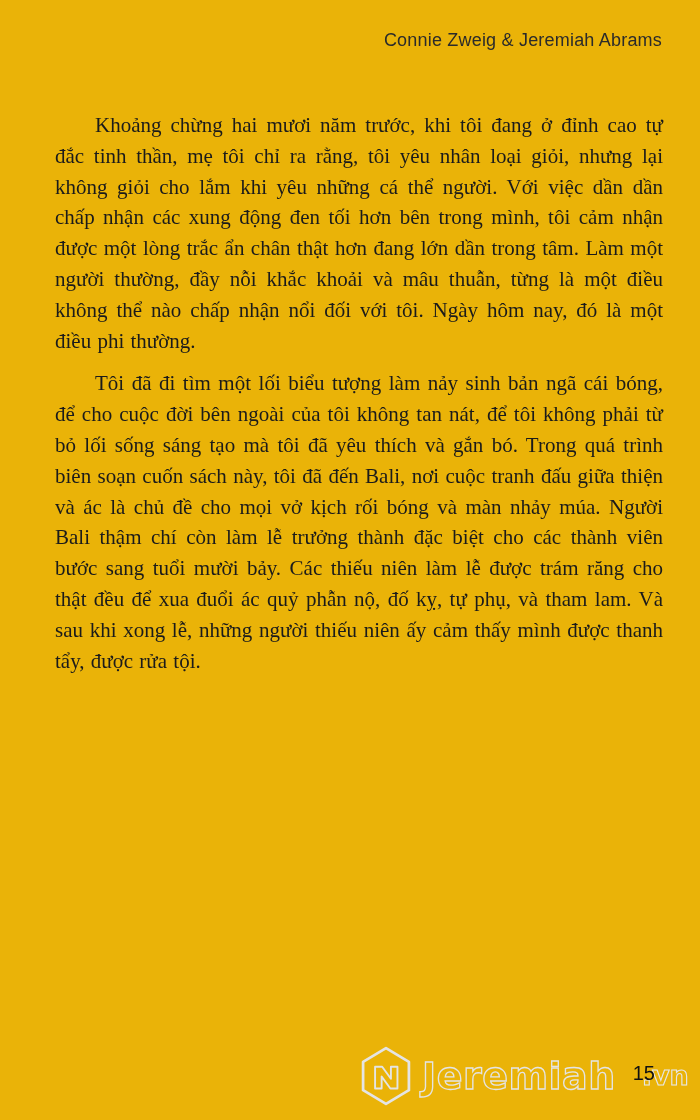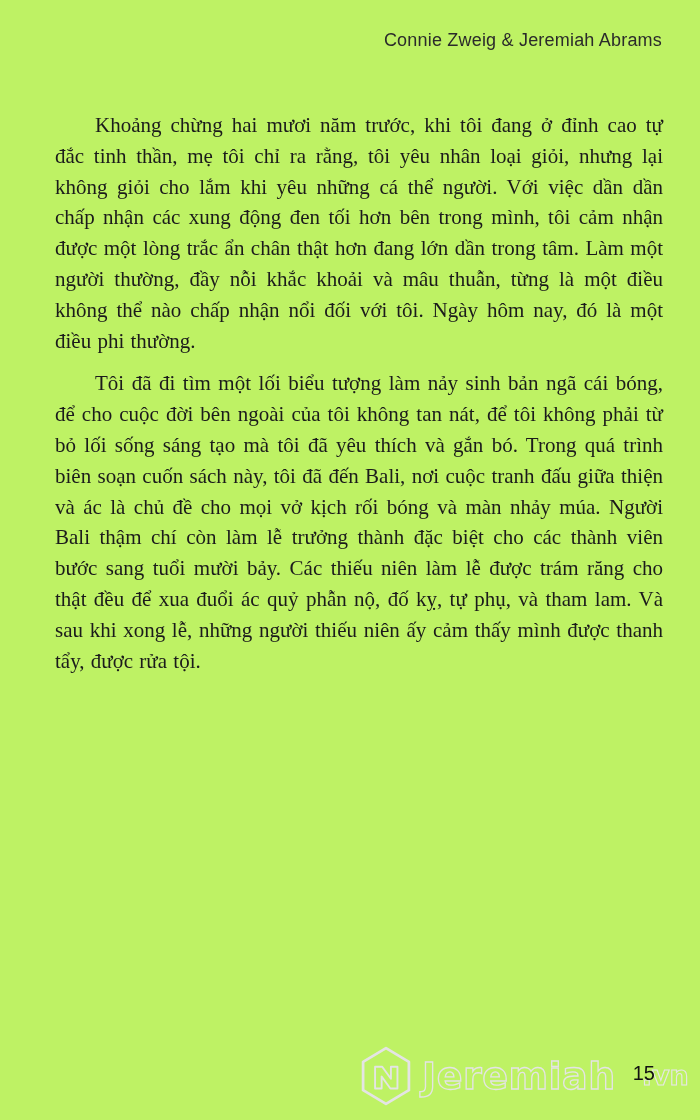"Connie Zweig & Jeremiah Abrams" .page { background: #bef264 -> #eab308 }
